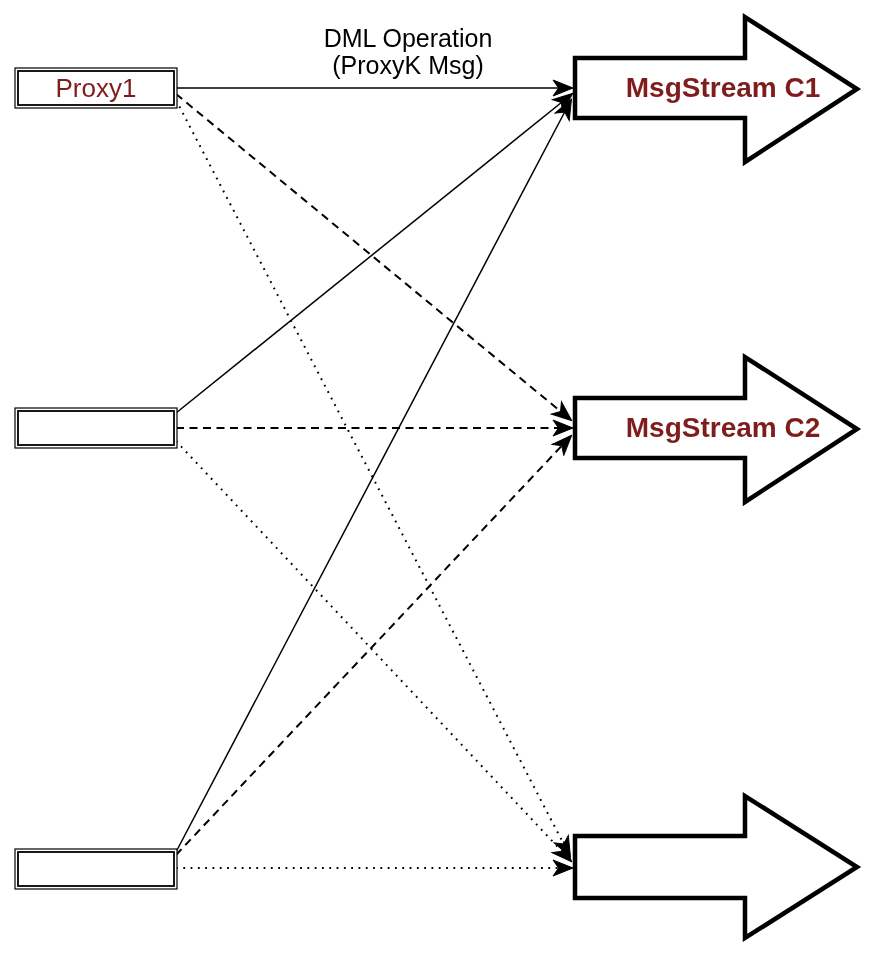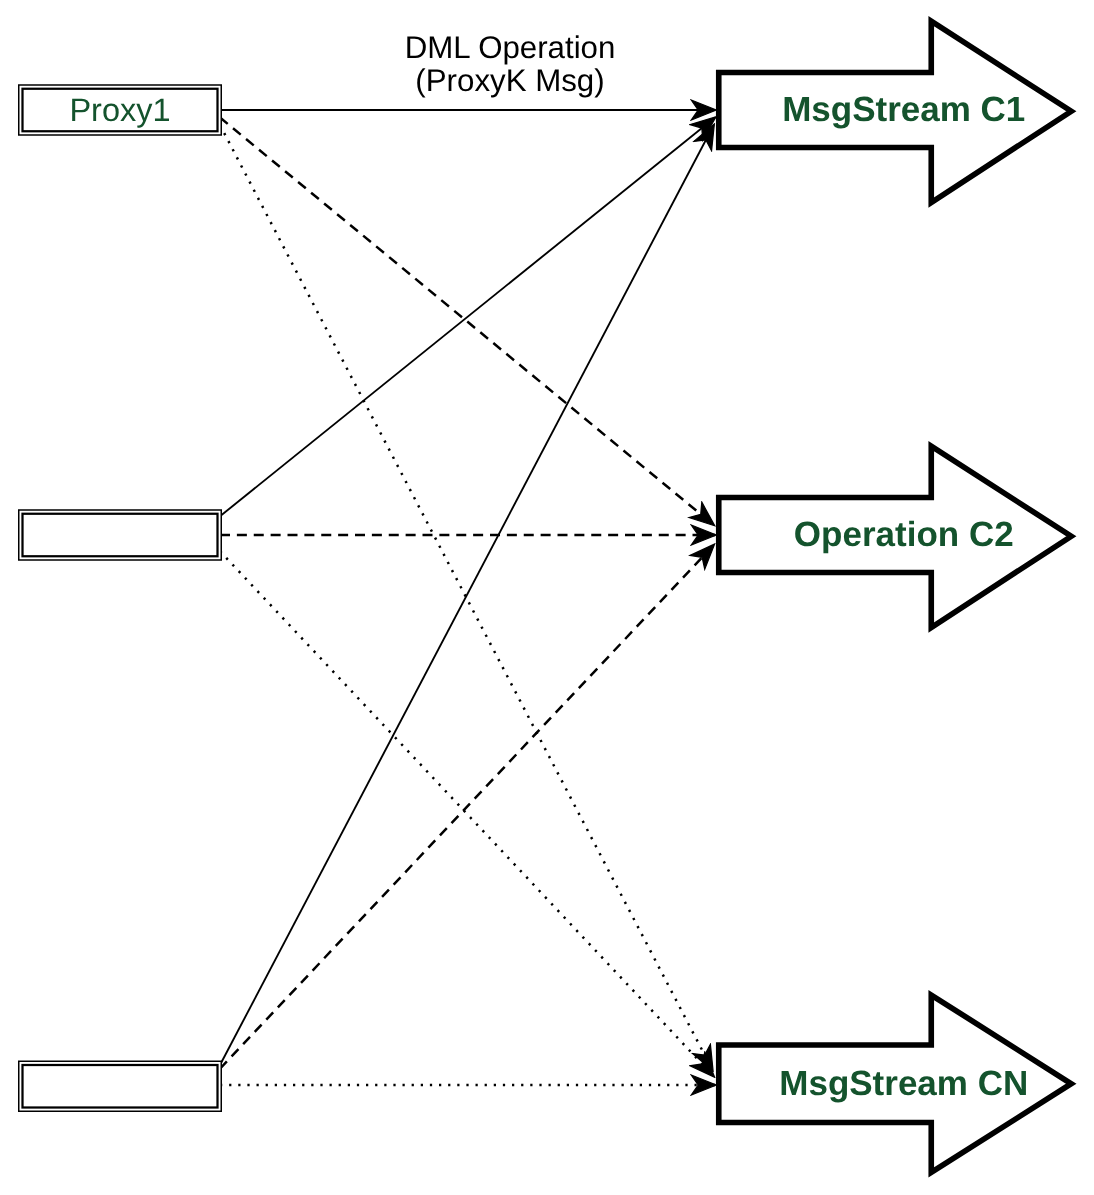"Proxy1" .label { color: #14532d -> #7f1d1d }
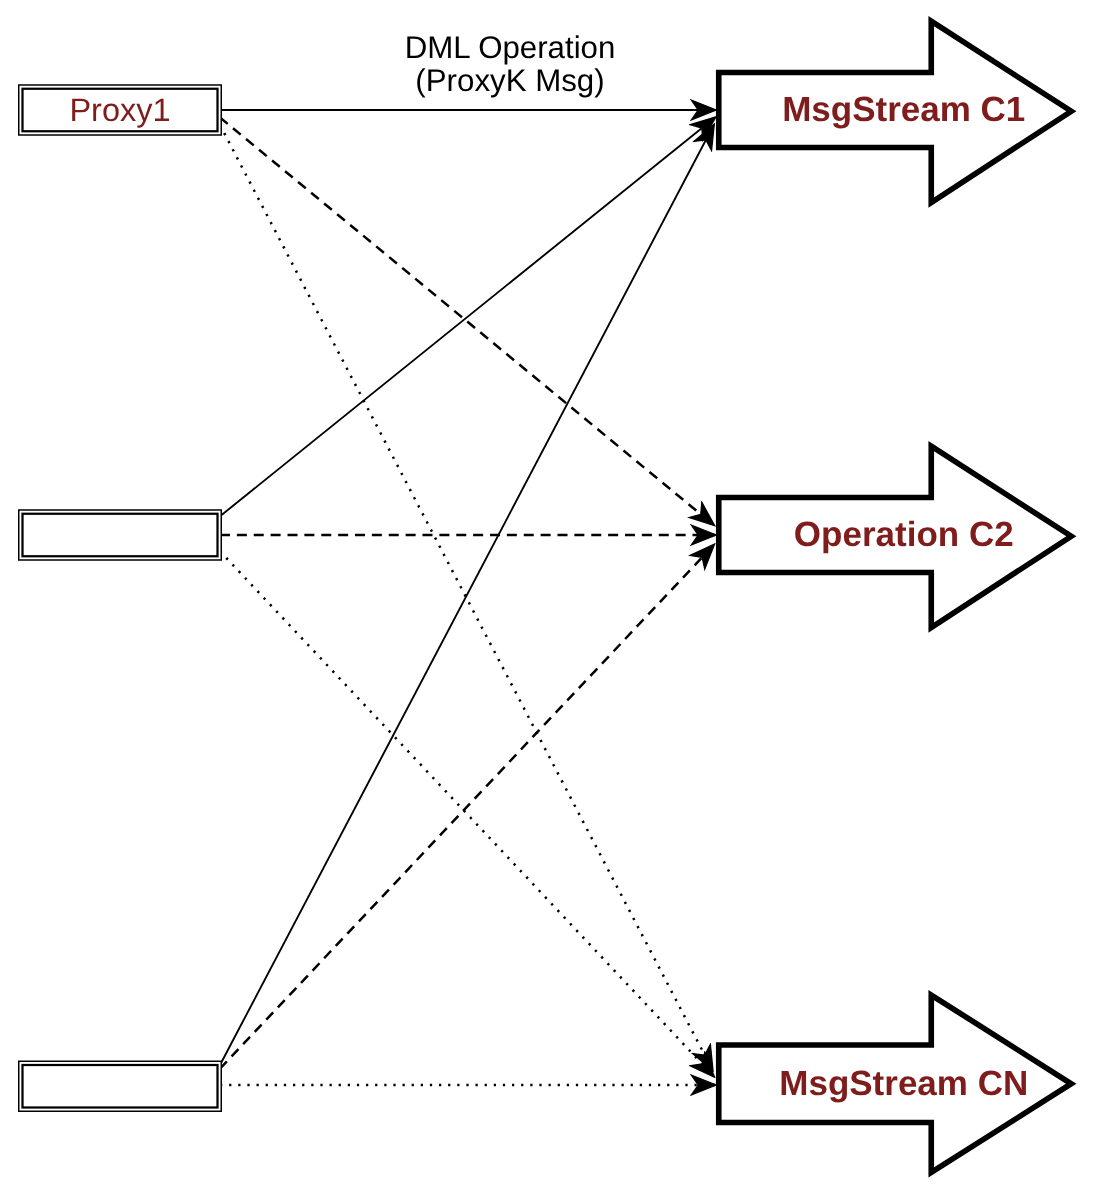"Operation C2" div.label { text: Operation -> MsgStream }
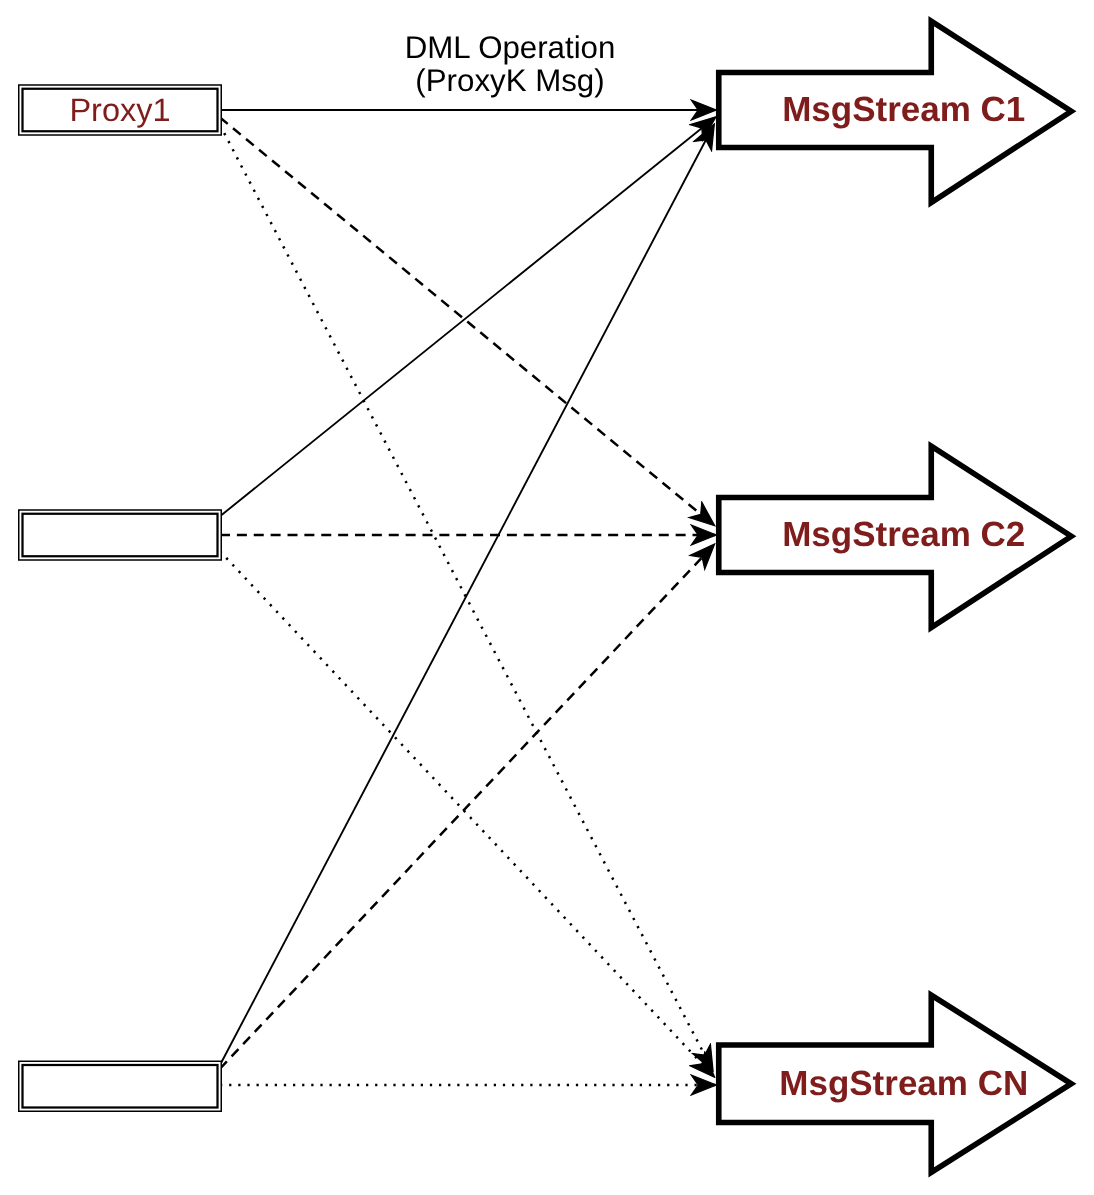"MsgStream CN" div.label { html: <div>MsgStream CN</div> -> none }
